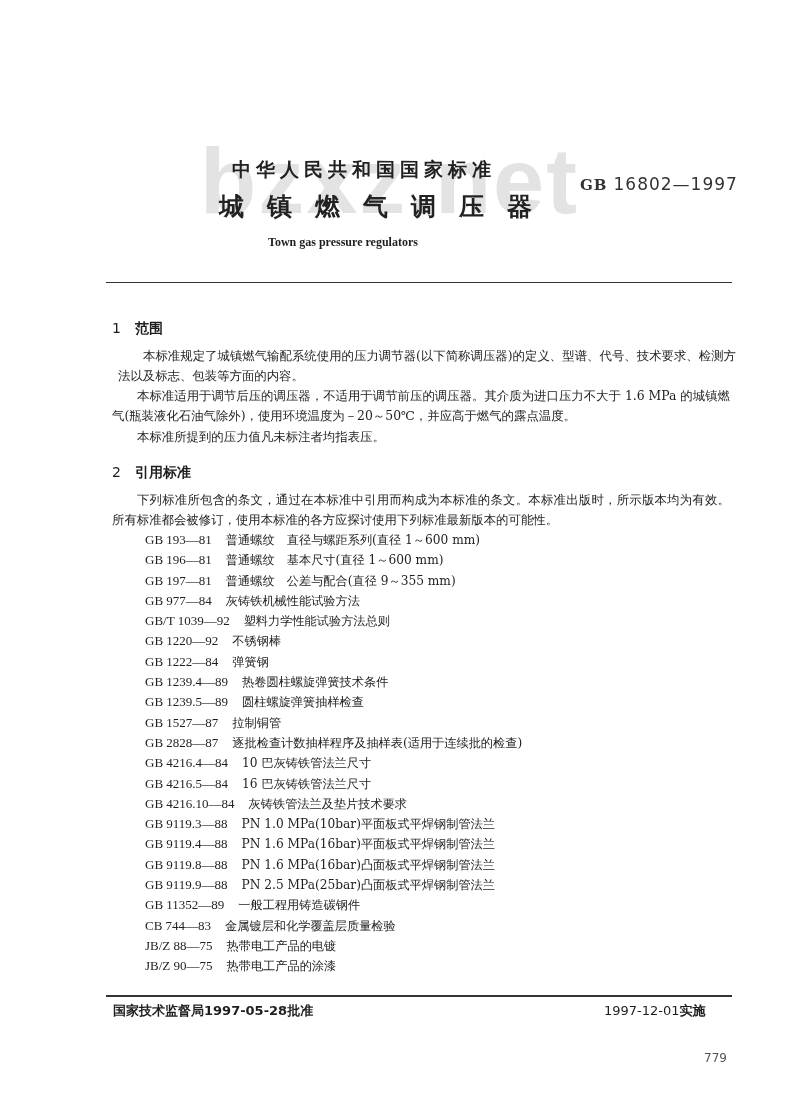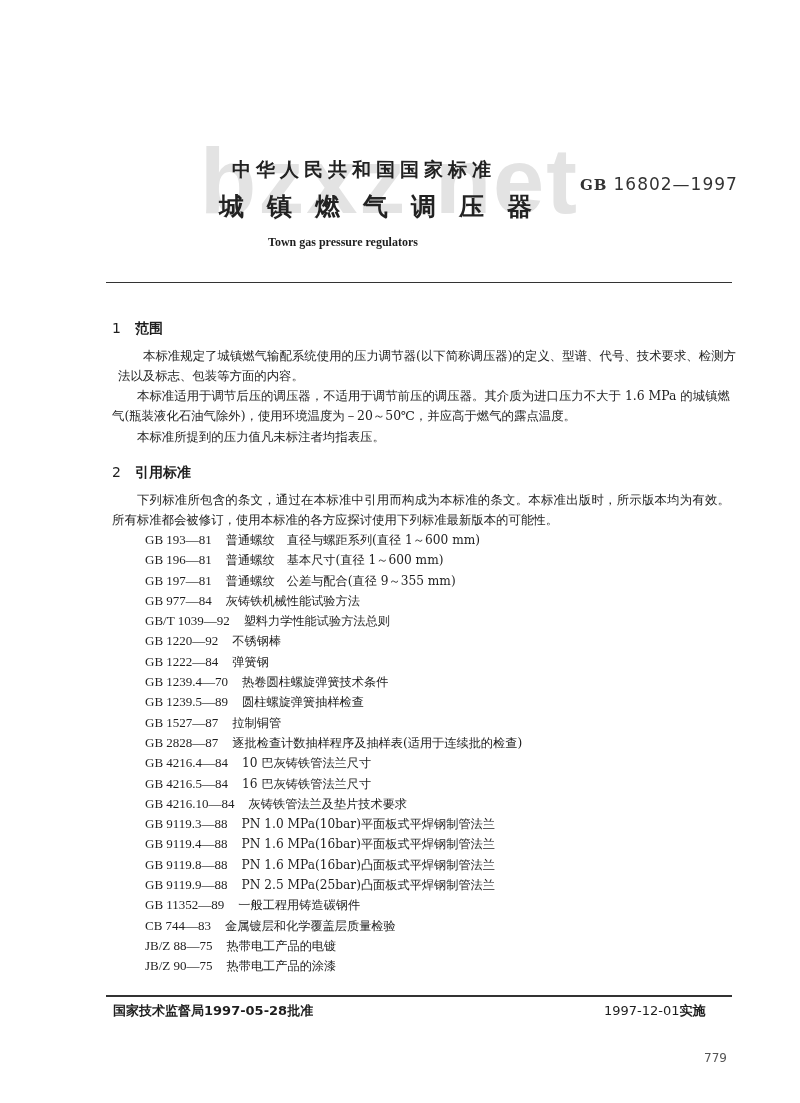"GB 1239.4—70" span.ref-code { text: 70 -> 89 }
